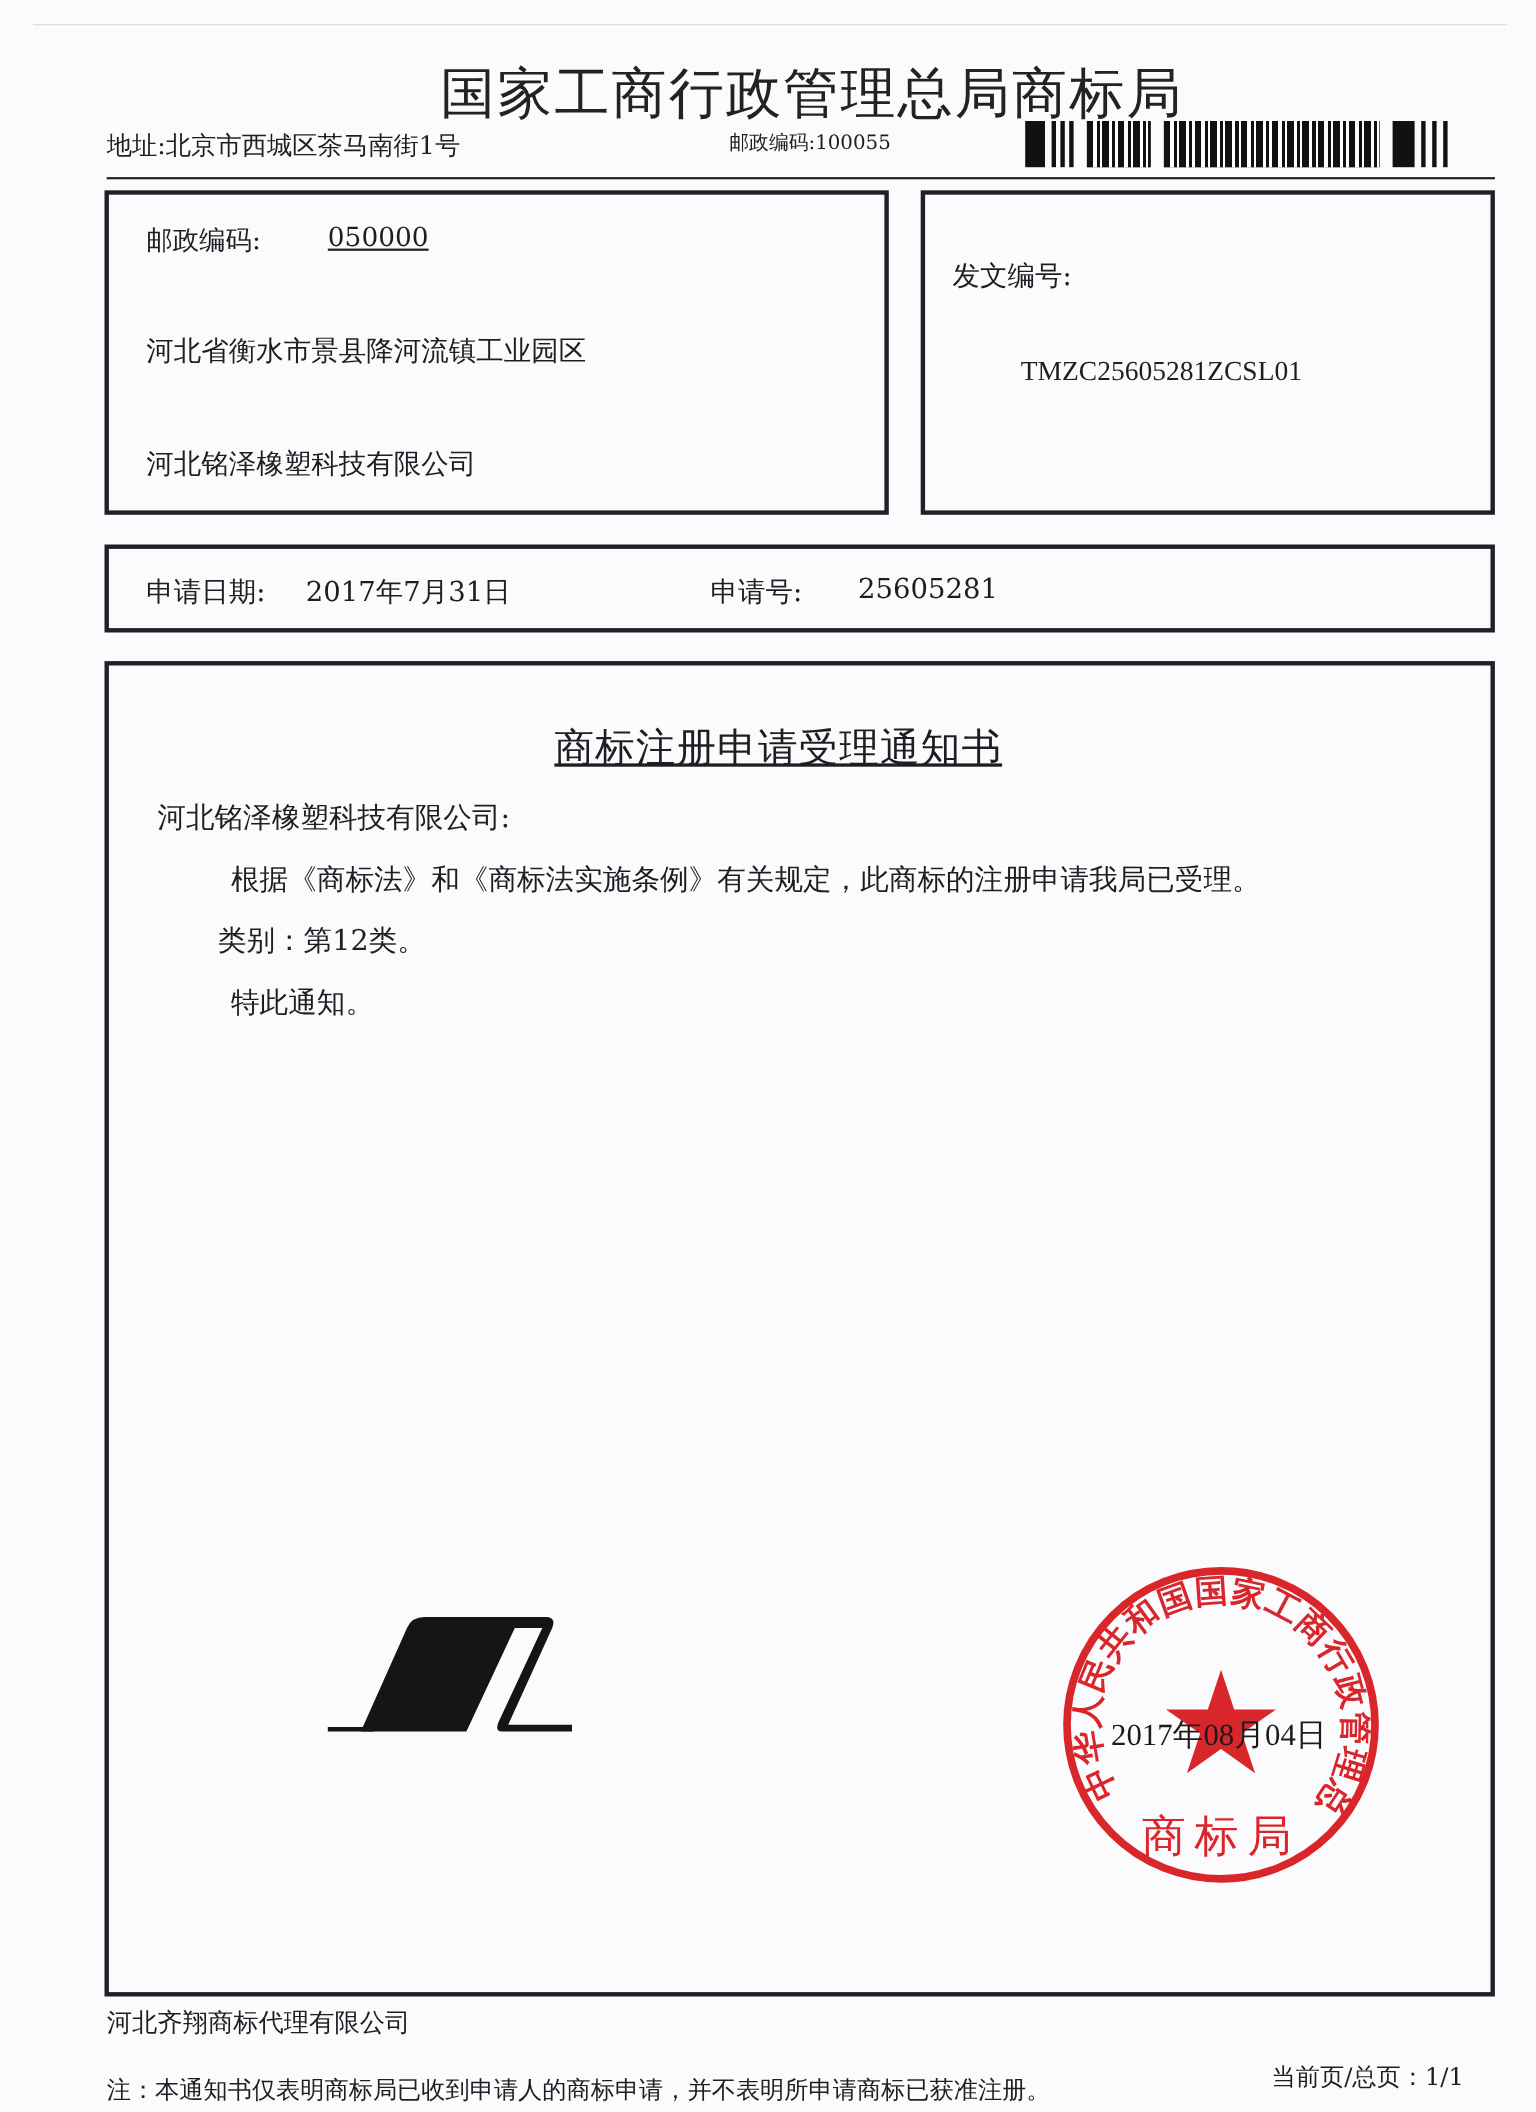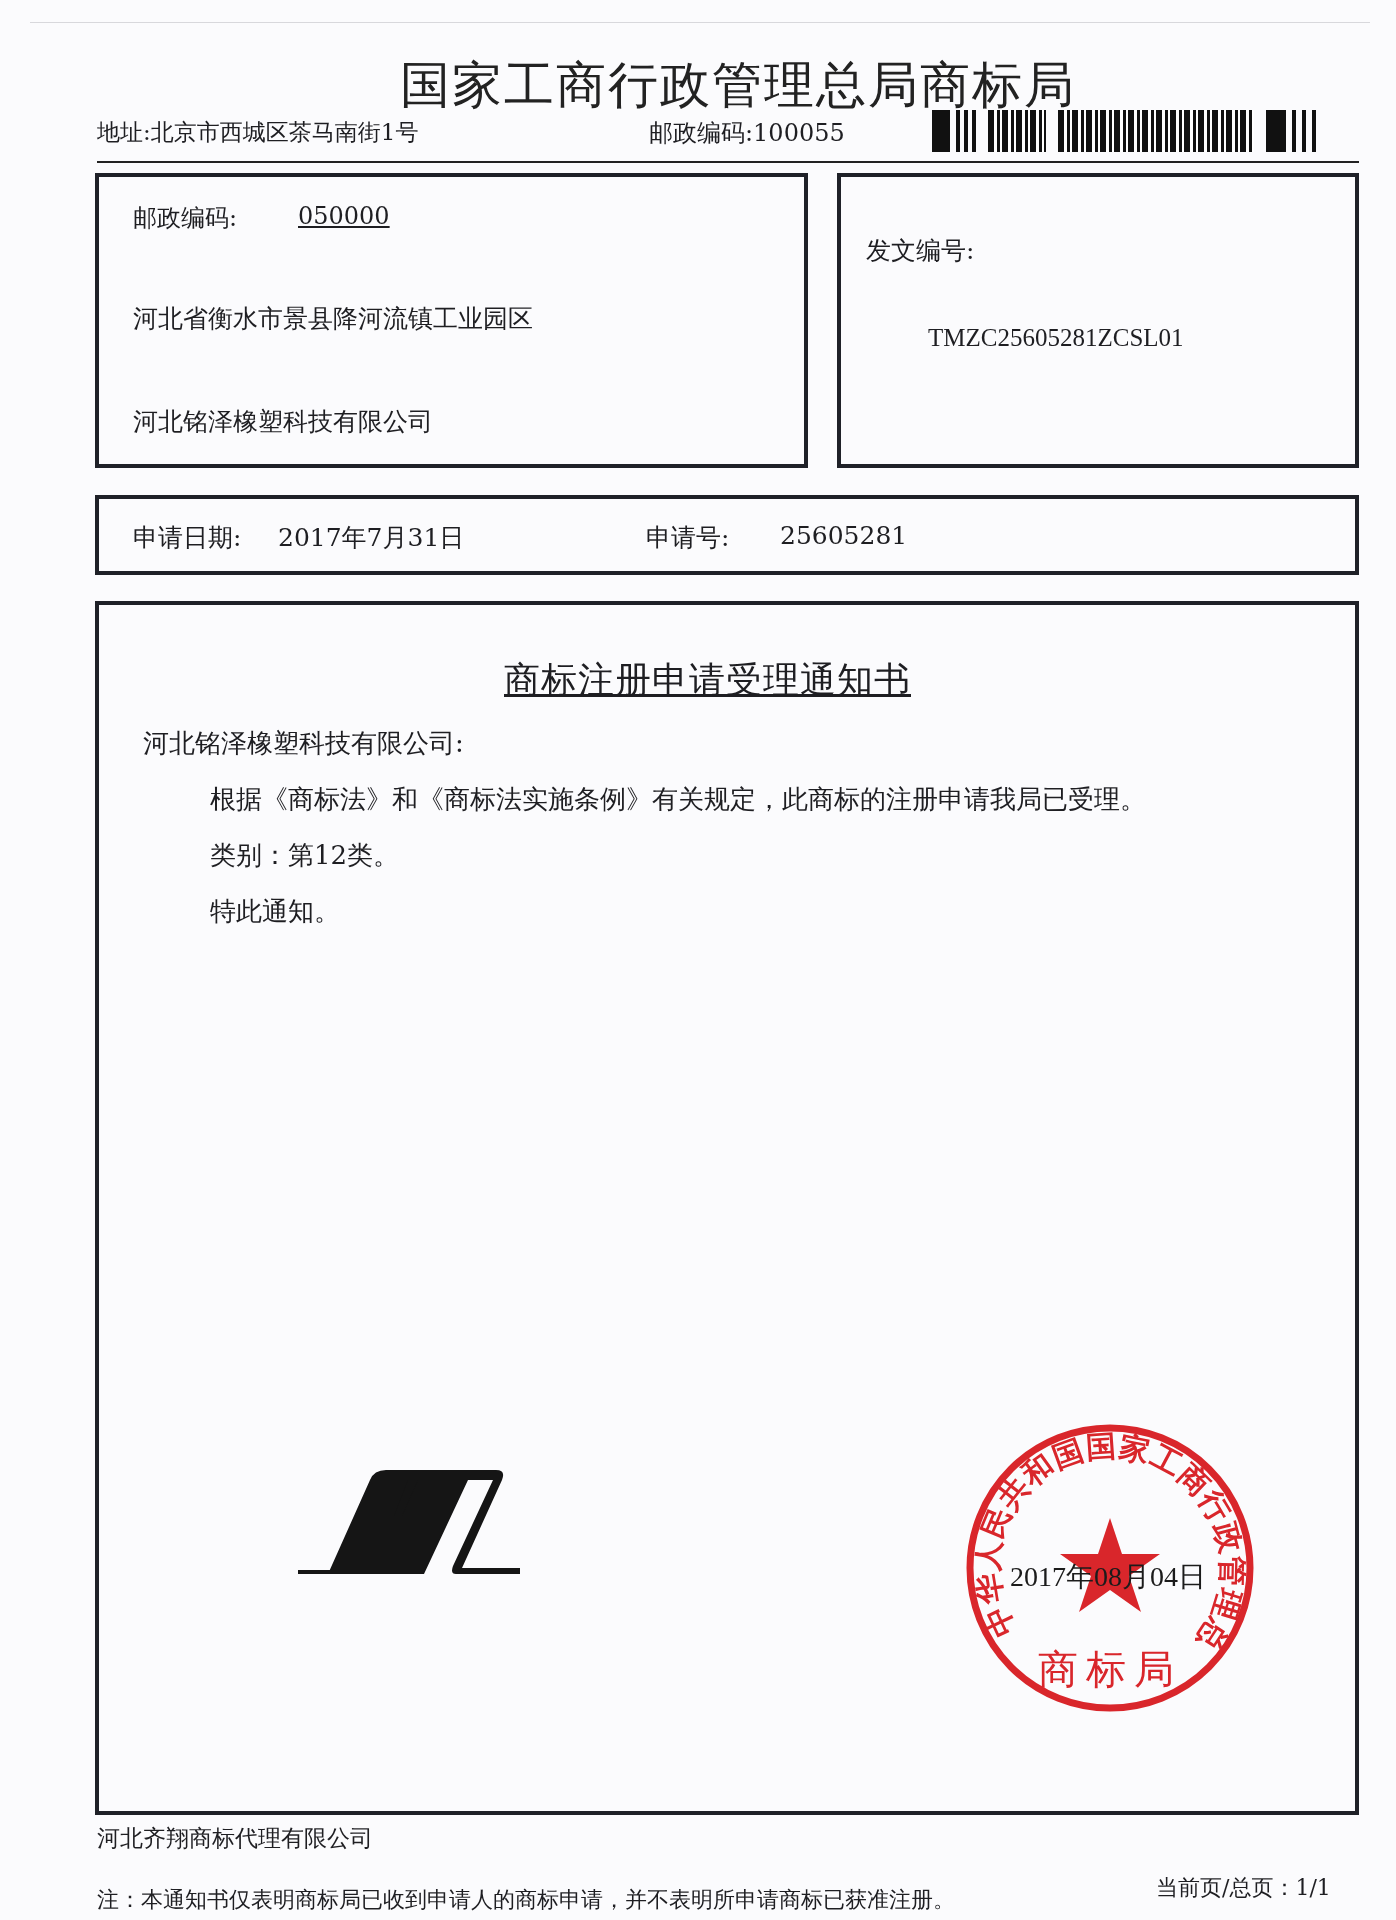"邮政编码:100055" .hdr-post { font-size: 24px -> 18px; left: 649px -> 663px }
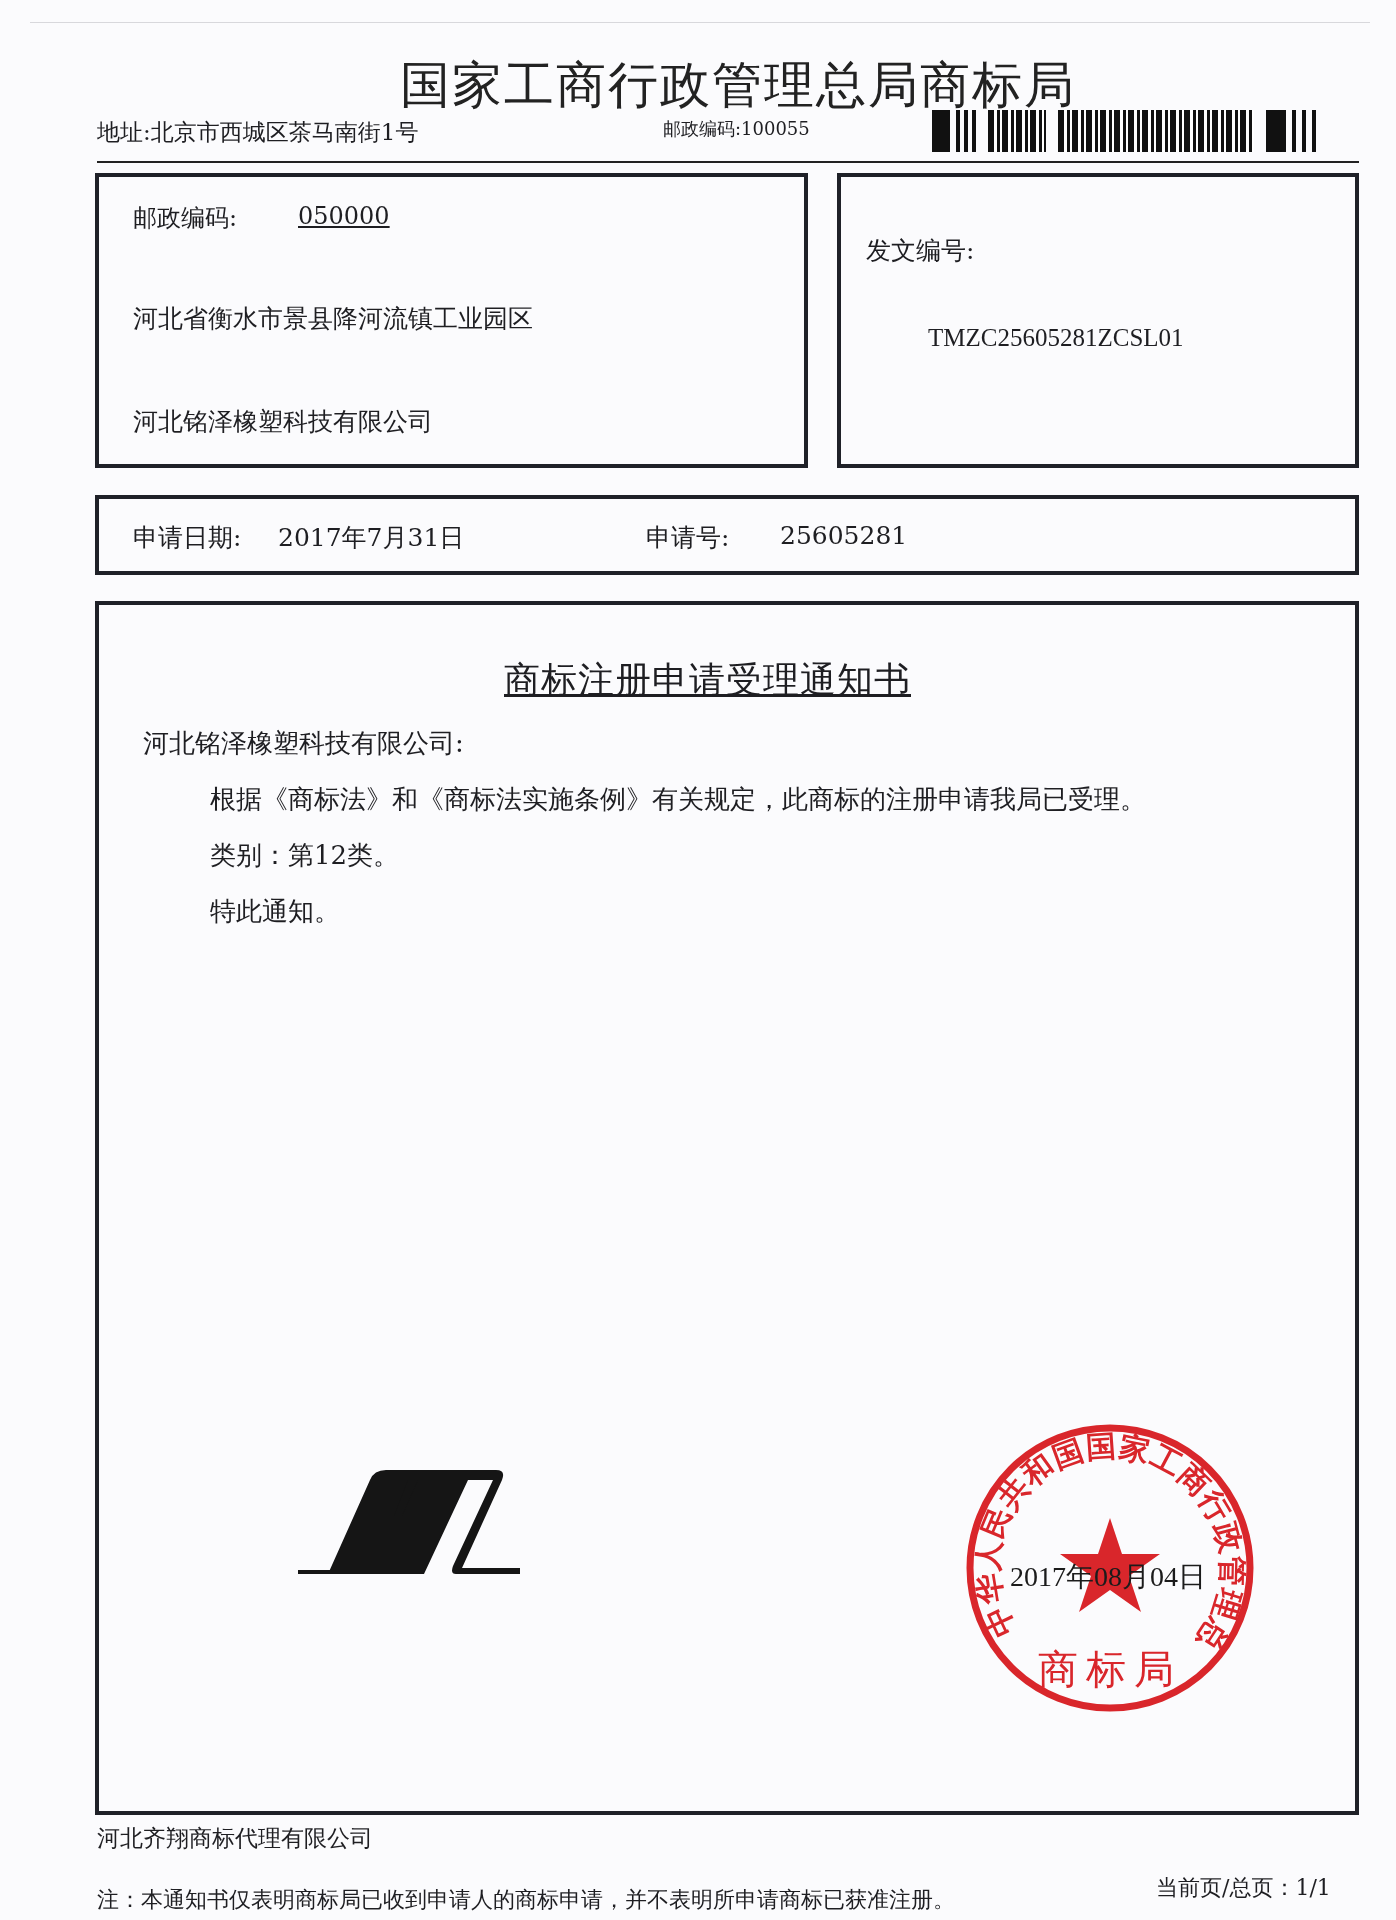"类别：第12类。" div.abs { left: 210px -> 198px }
